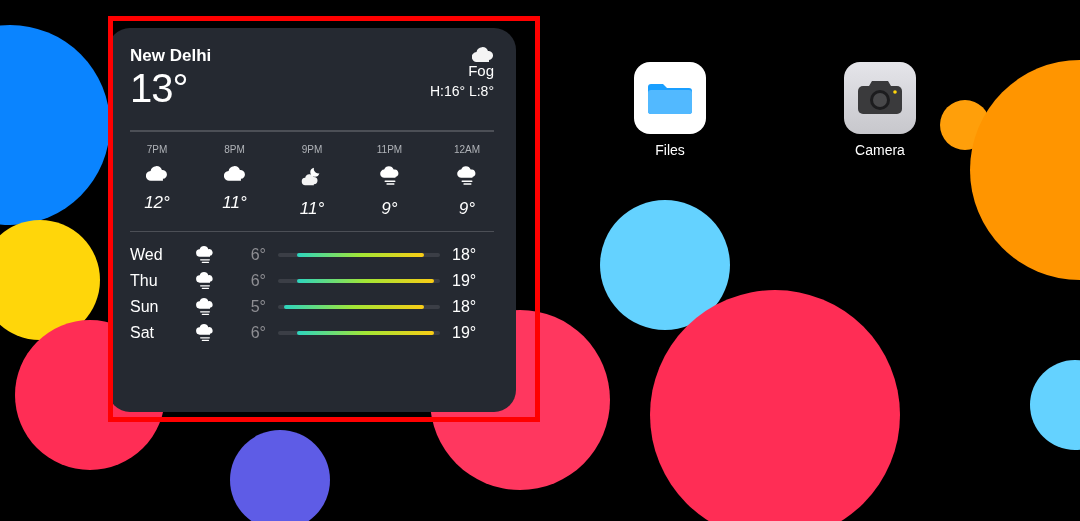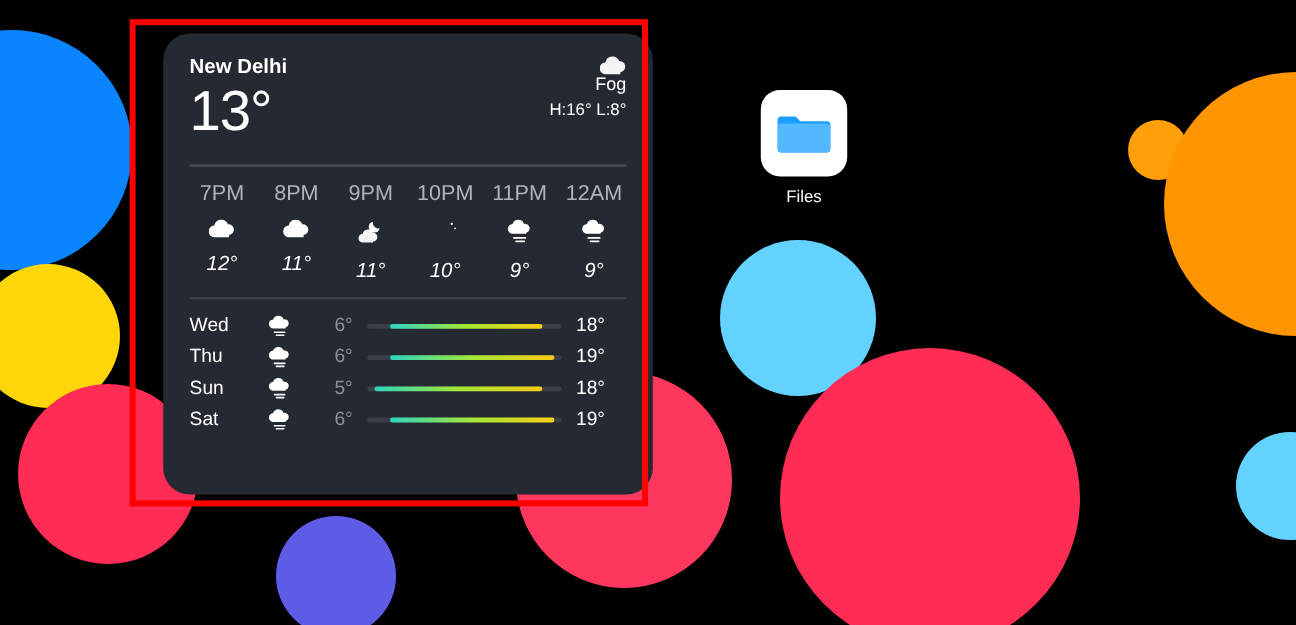"New Delhi" .weather { left: 136px -> 108px }
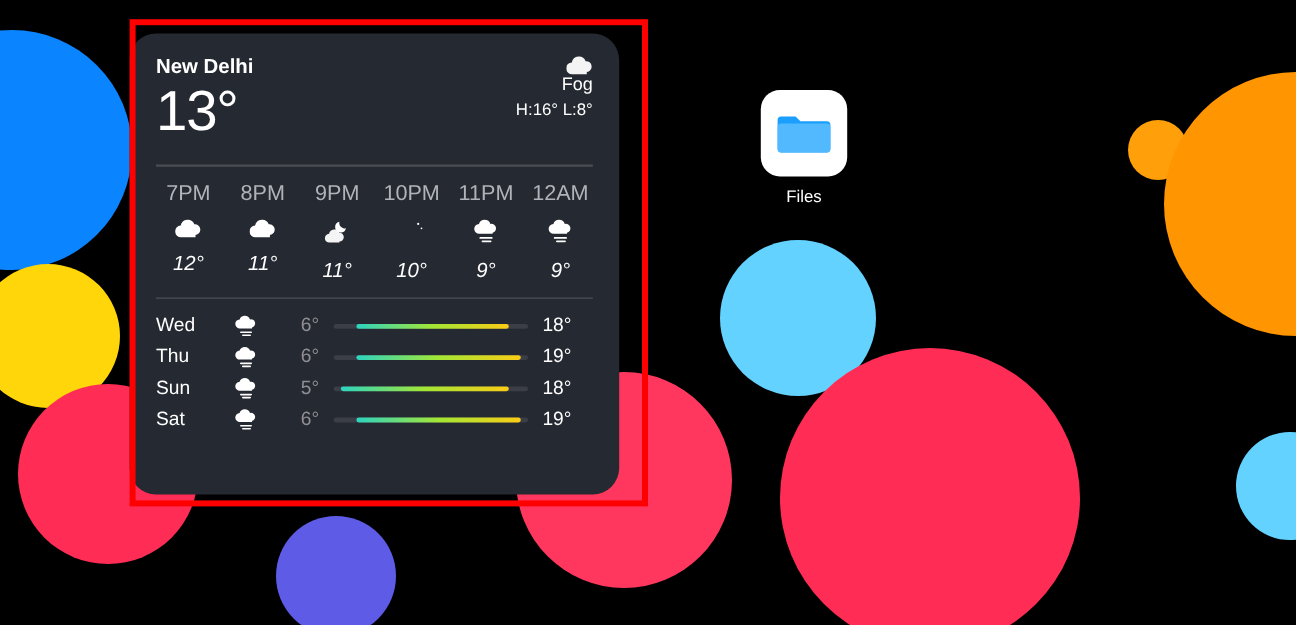"13°" .w-temp { font-size: 47px -> 40px }
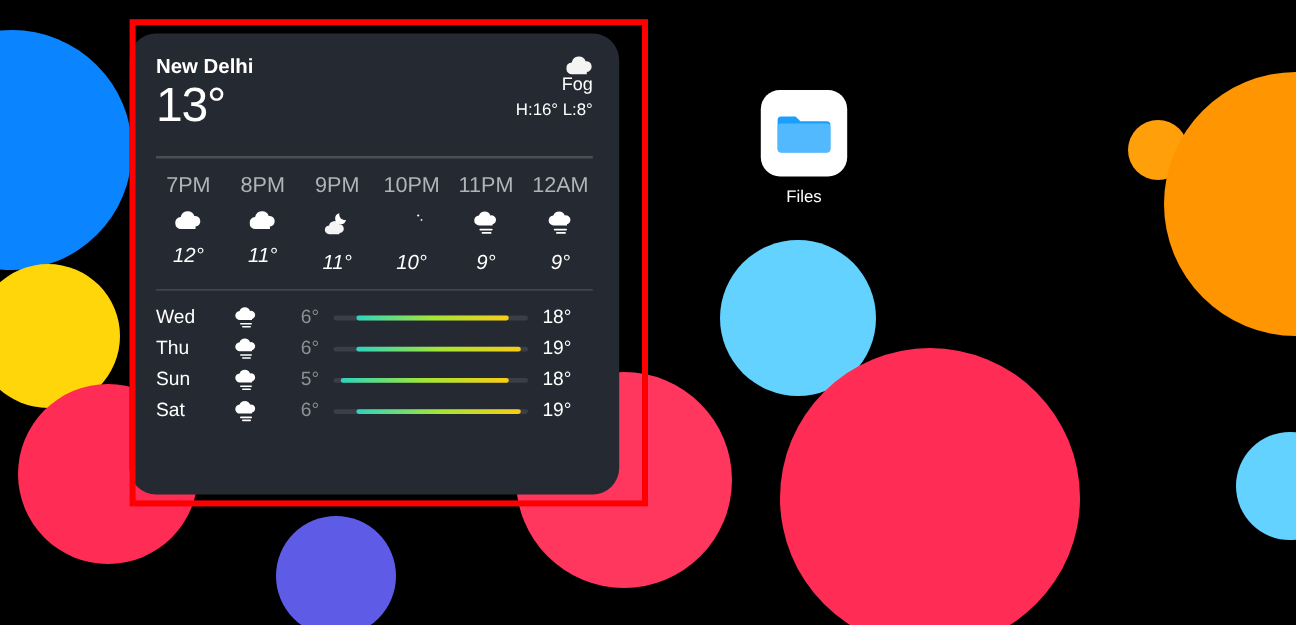"7PM" .hour-t { font-size: 18px -> 10px }
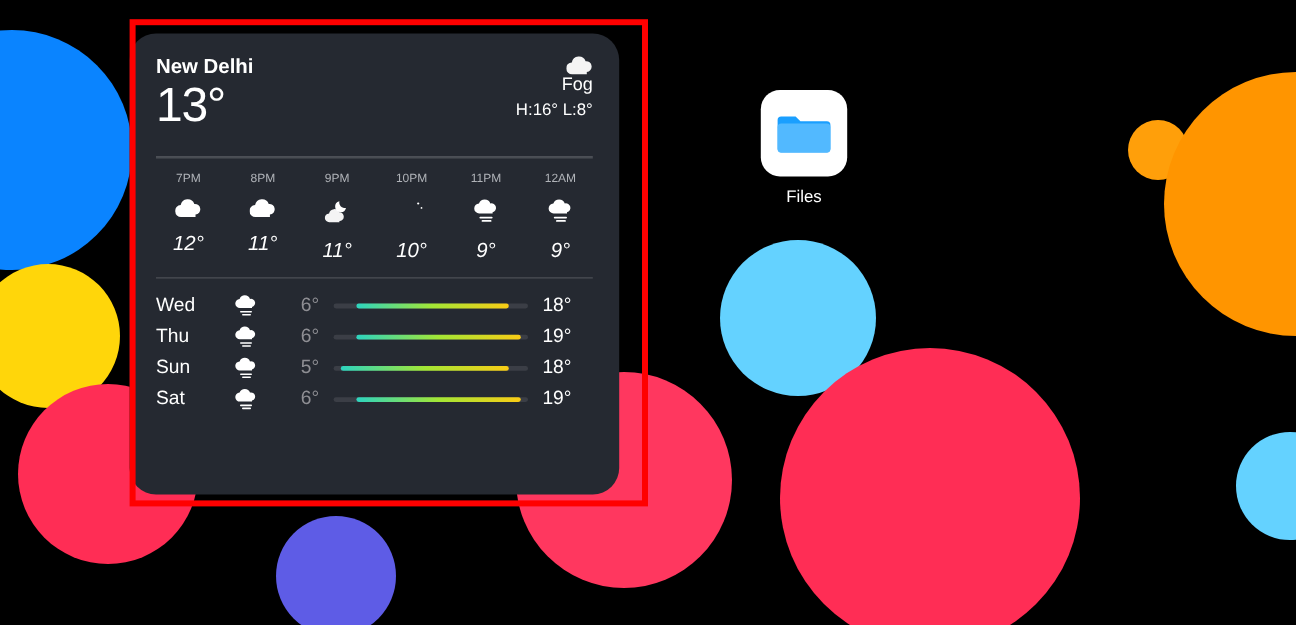"10PM" div.hour { html: <div> <div>10PM</div> <div> <svg> <path></path> <circle></circle> <circle></circle> </svg> </div> <div>10°</div> </div> -> none }
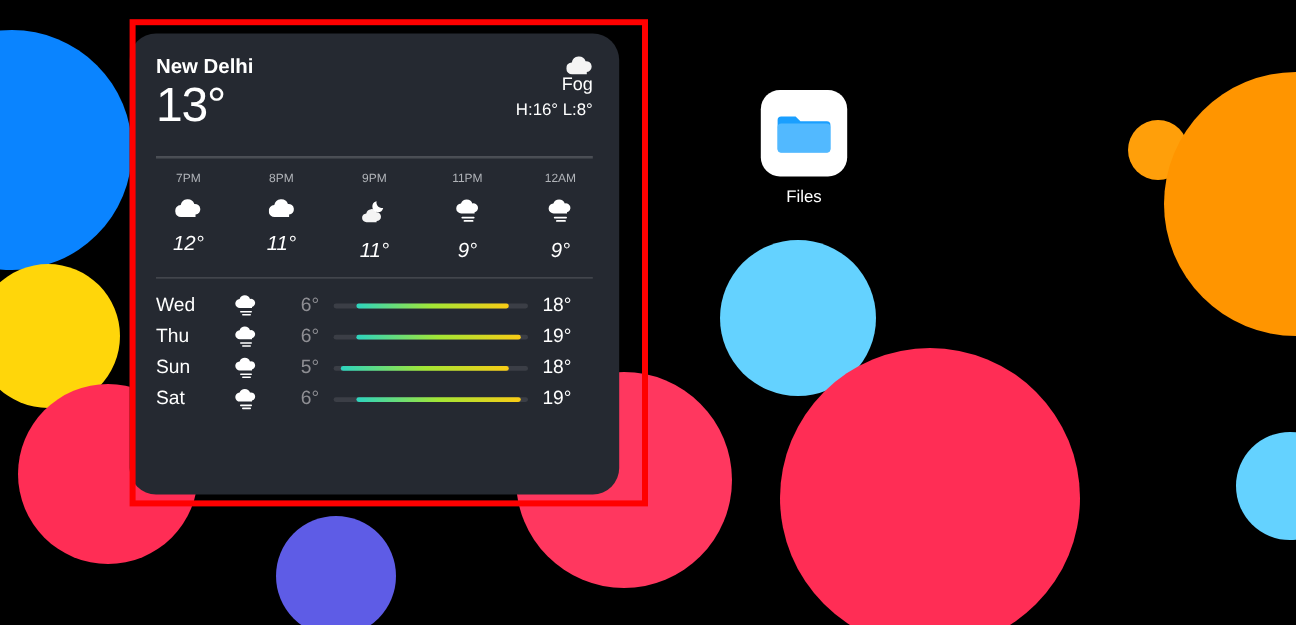"Files" .apps { top: 75px -> 62px }
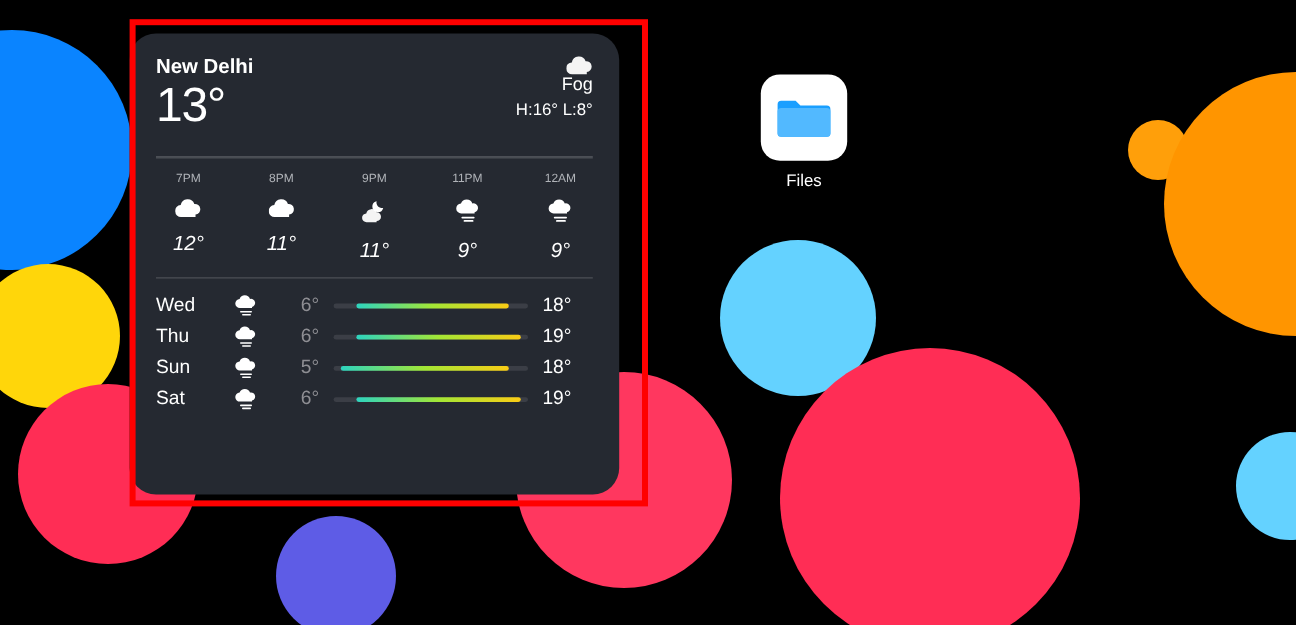"Camera" div.app { html: none -> <div> <div> <svg> <rect></rect> <path></path> <circle></circle> <circle></circle> <circle></circle> </svg> </div> <div>Camera</div> </div> }
